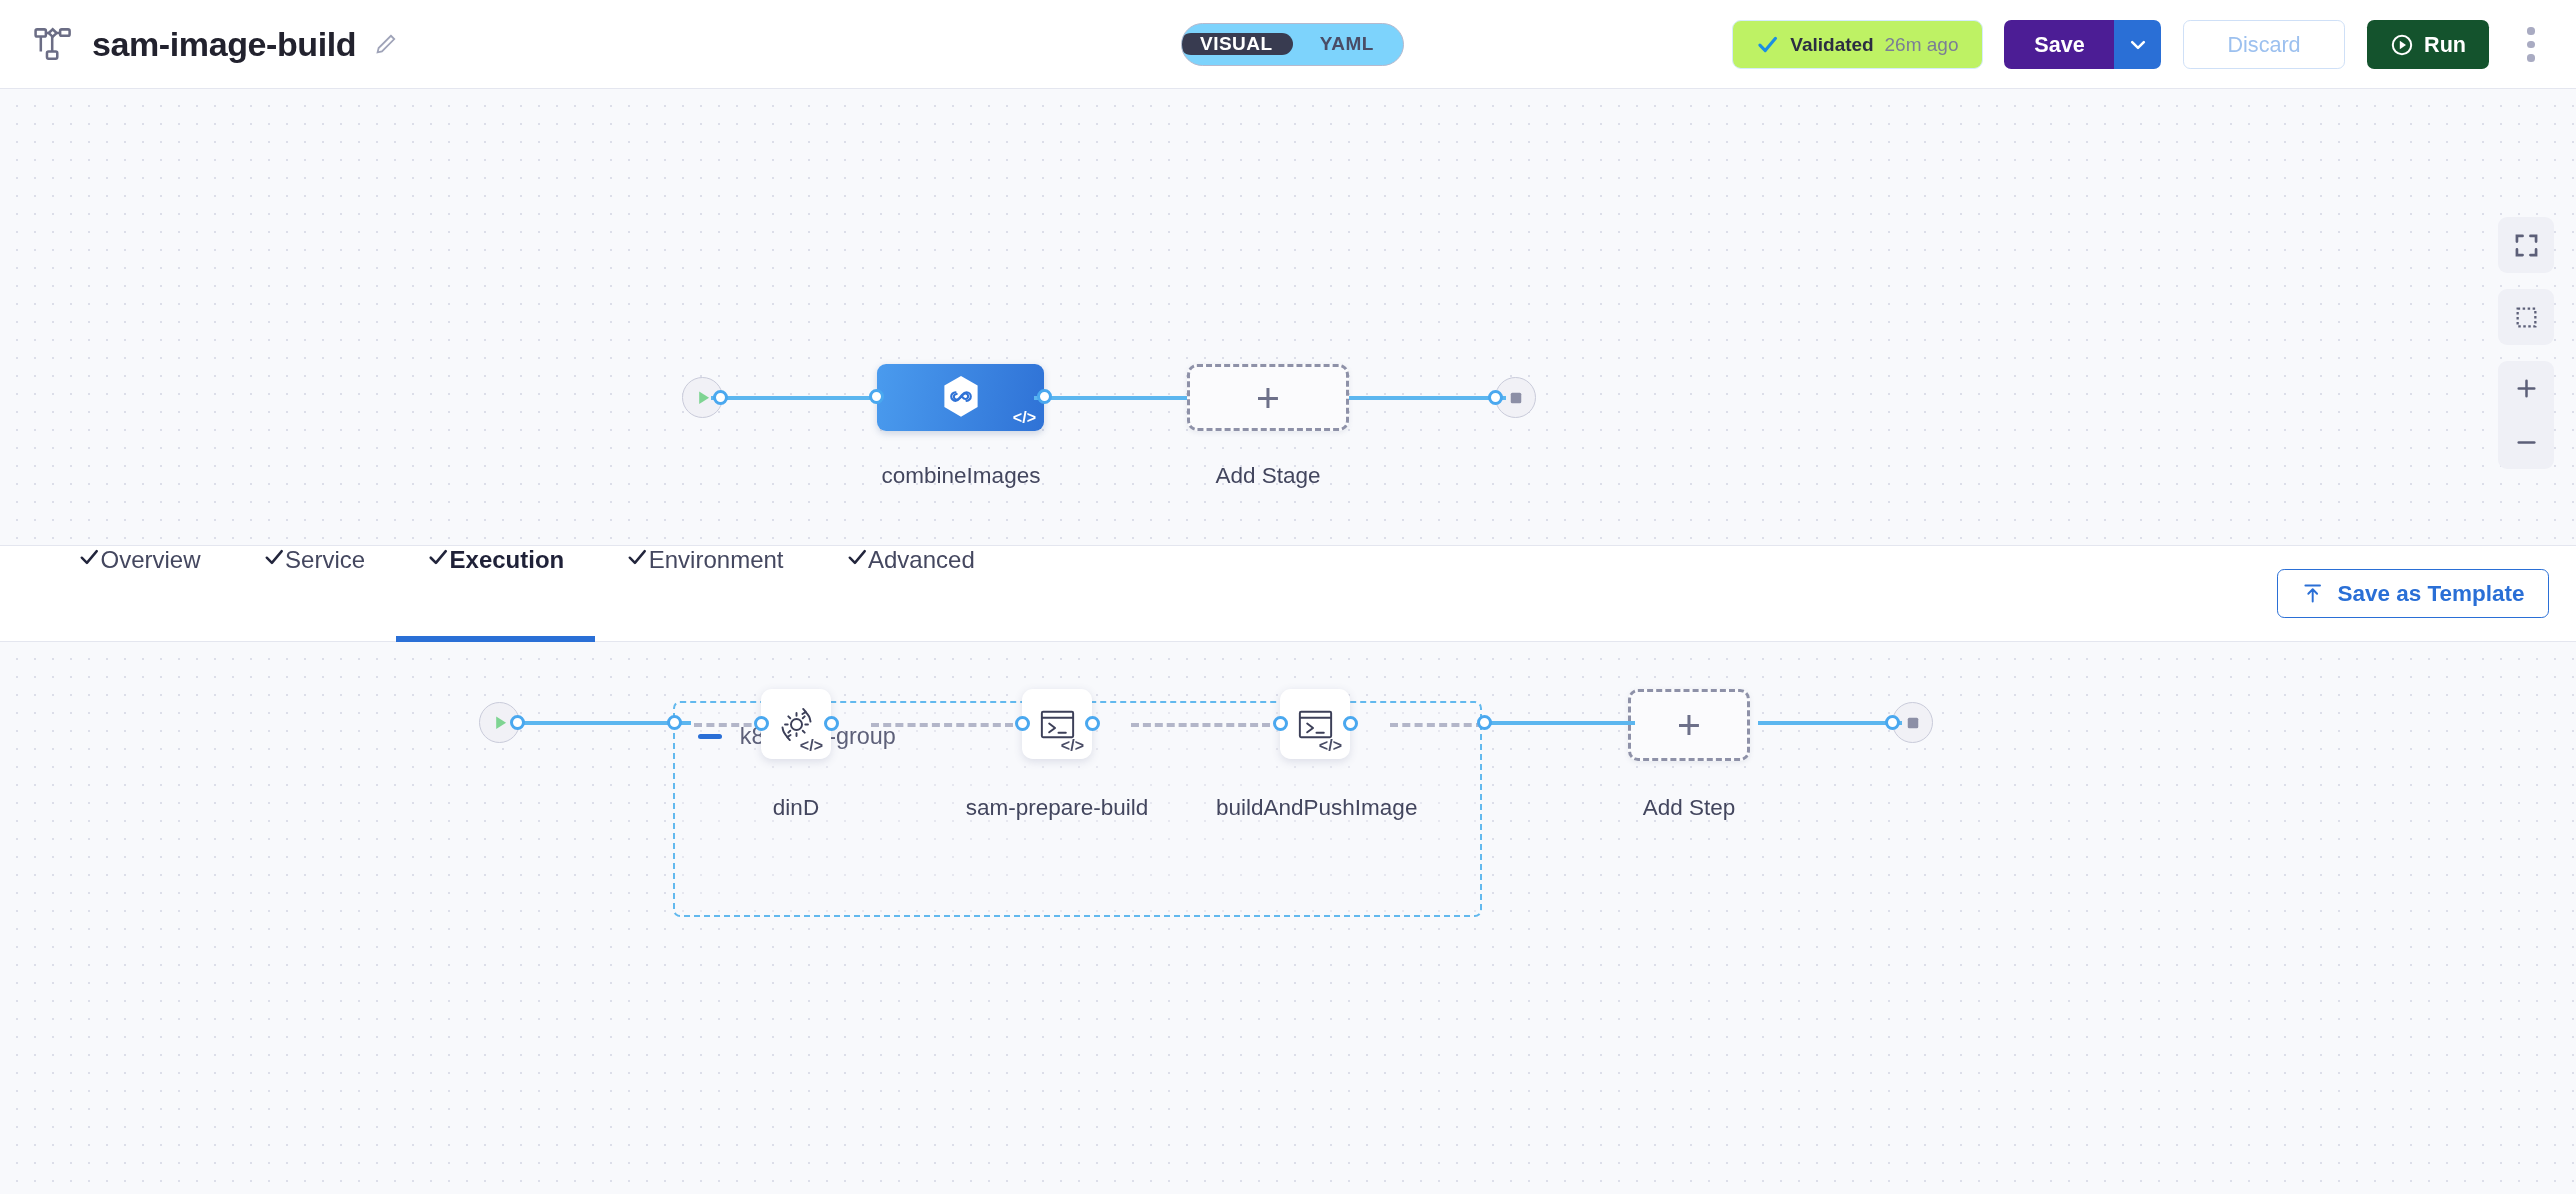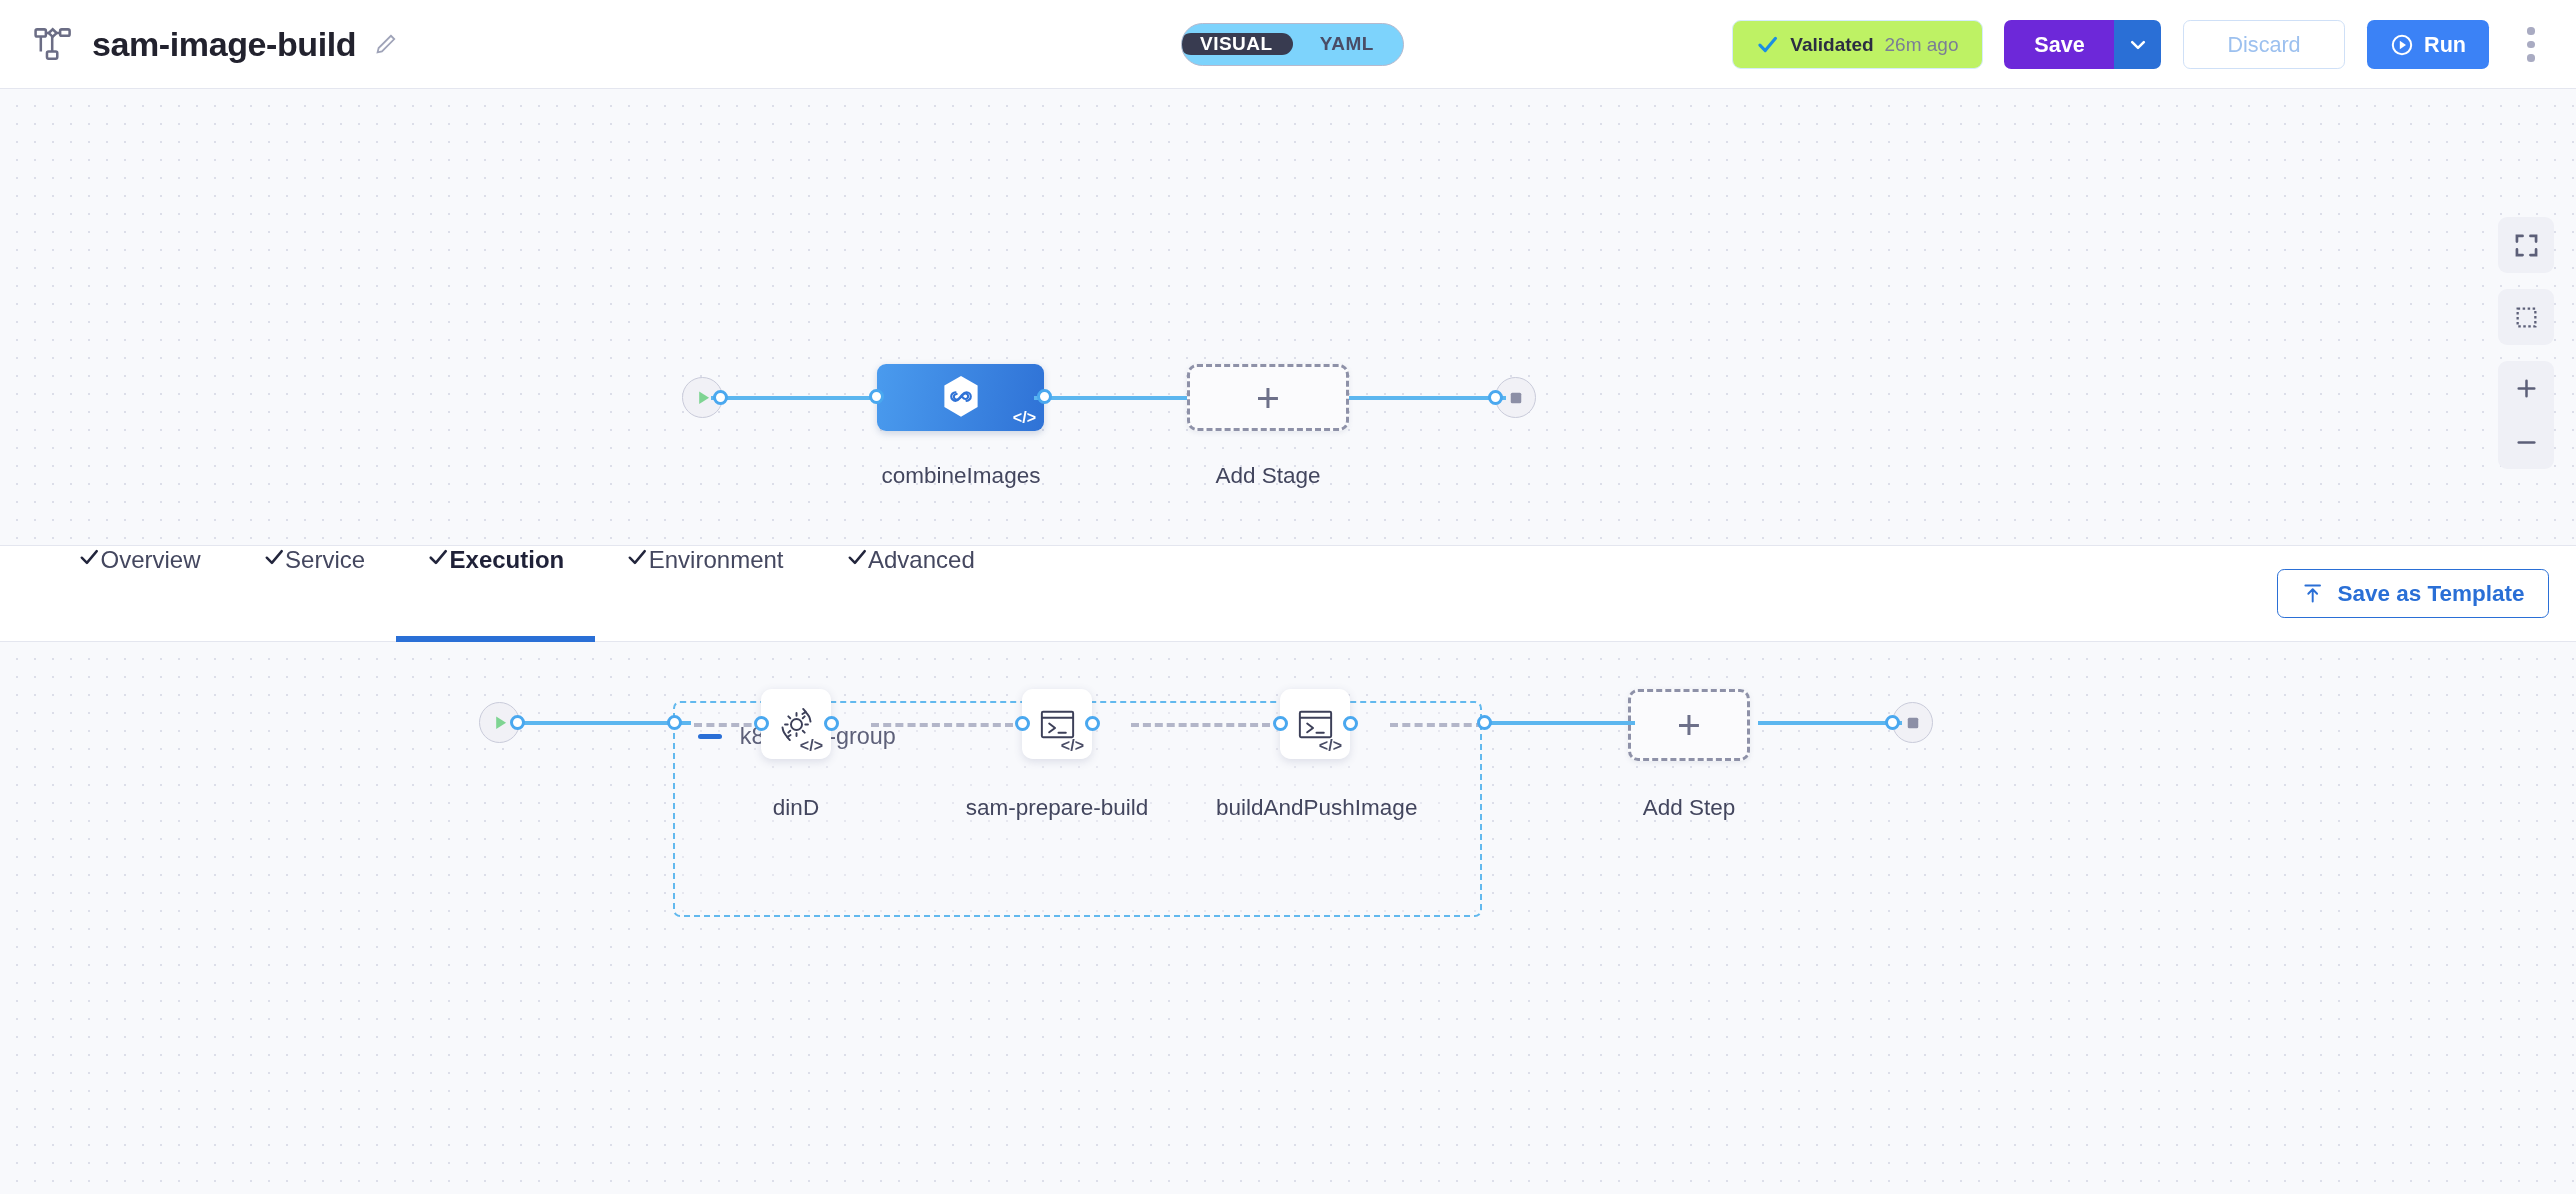"Save" .save-btn { background: #6d28d9 -> #4c1d95 }
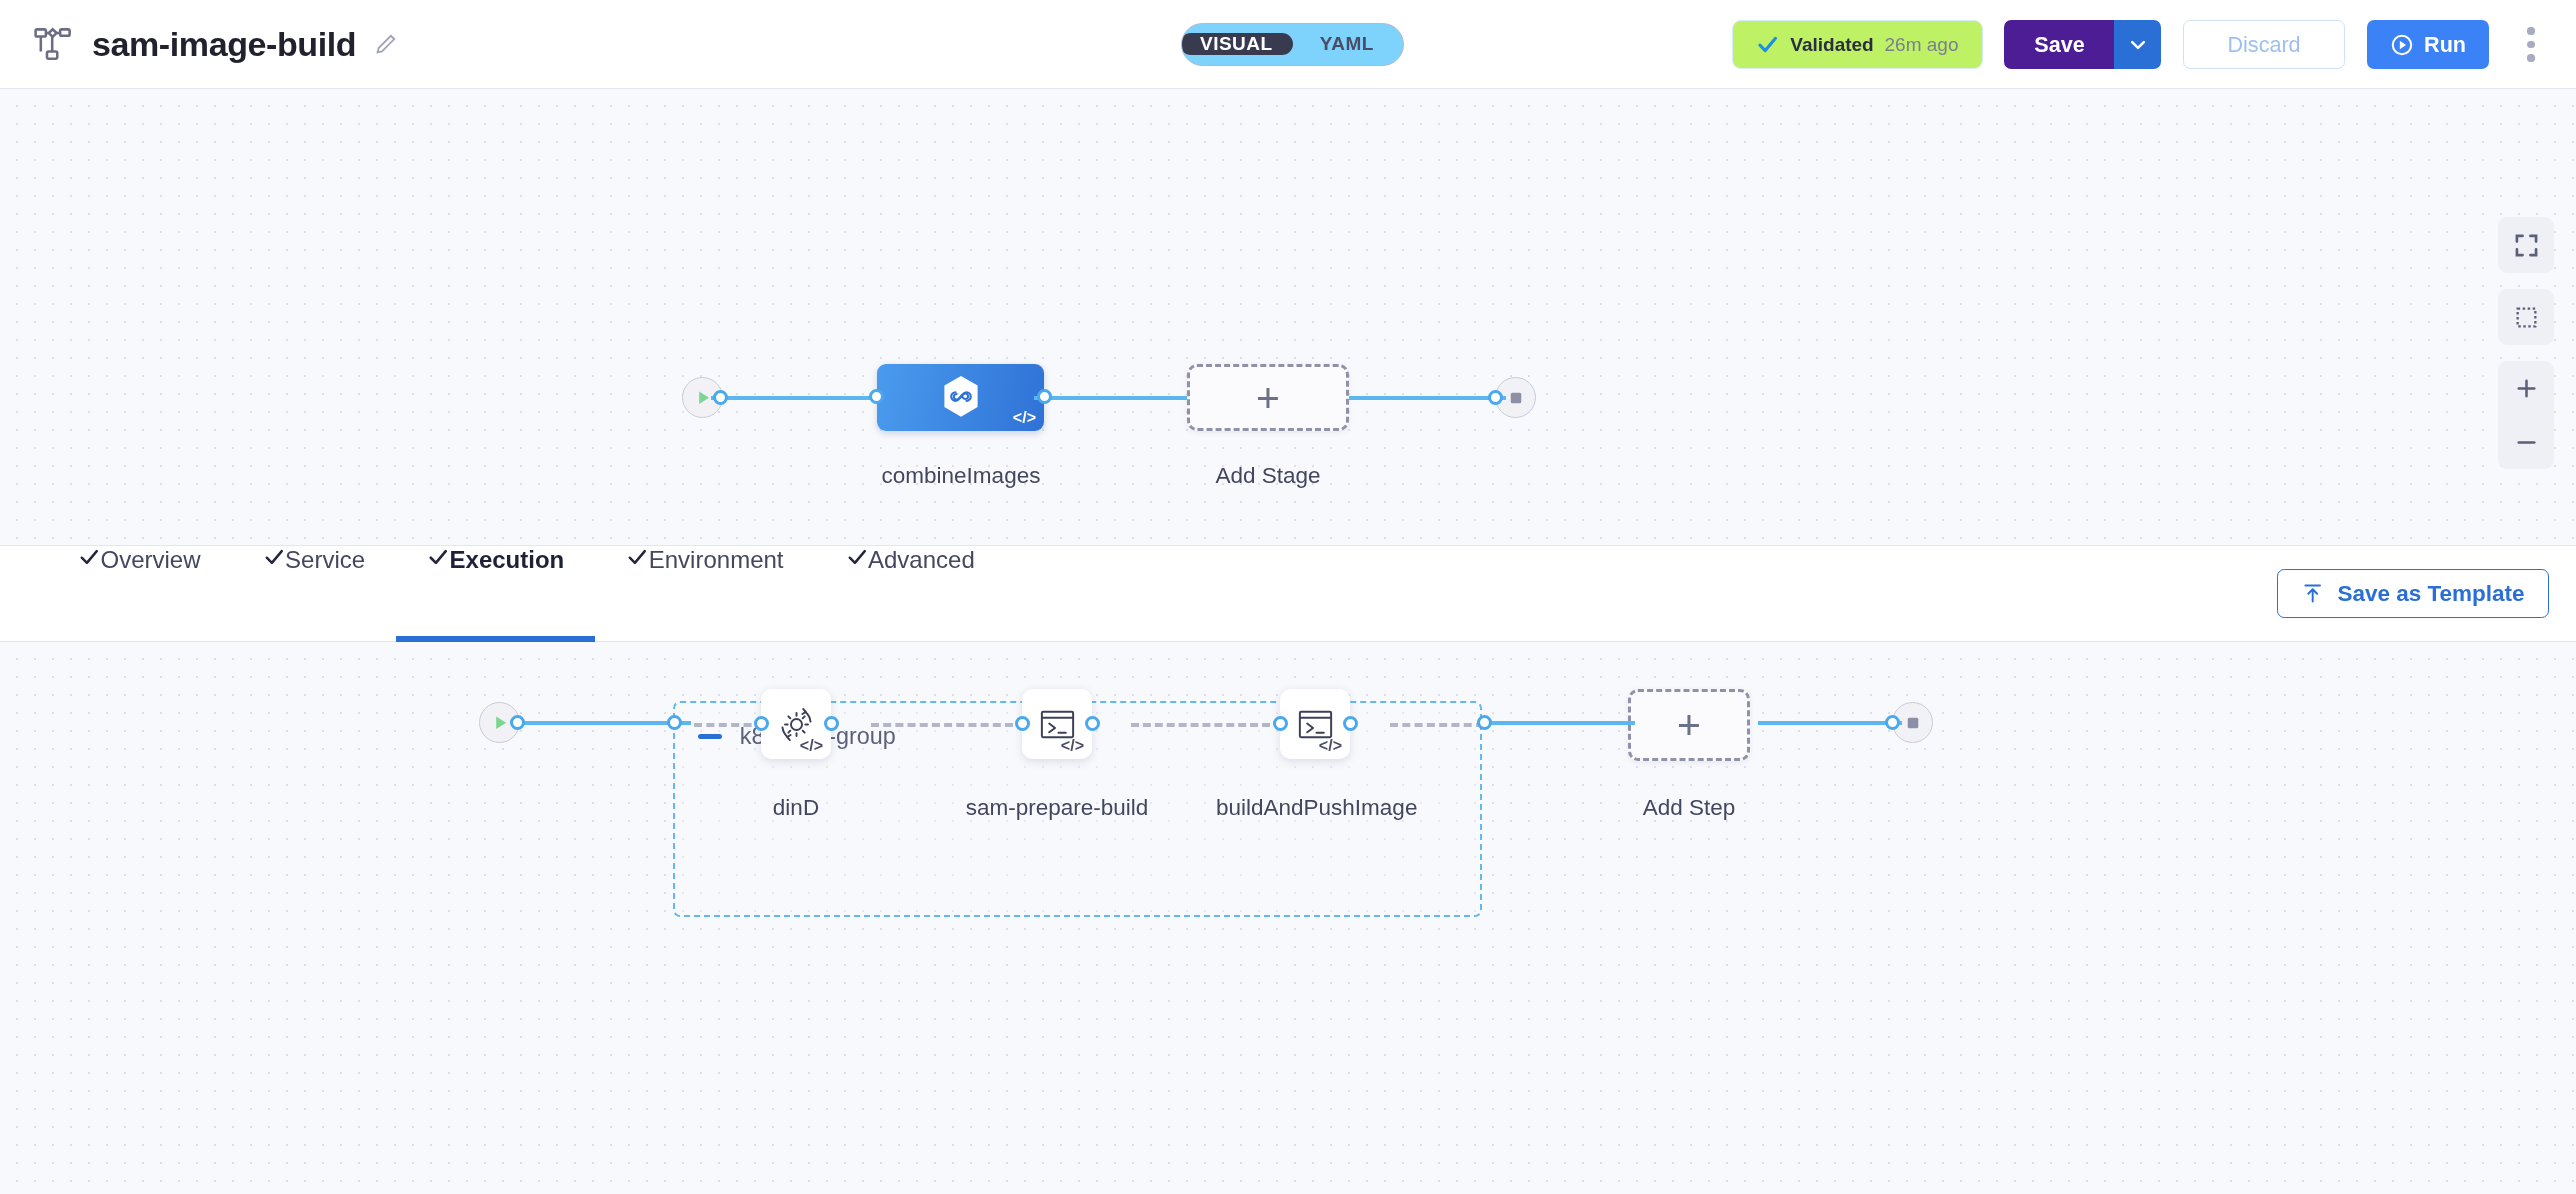"Run" .run-btn { background: #3b82f6 -> #14532d }
